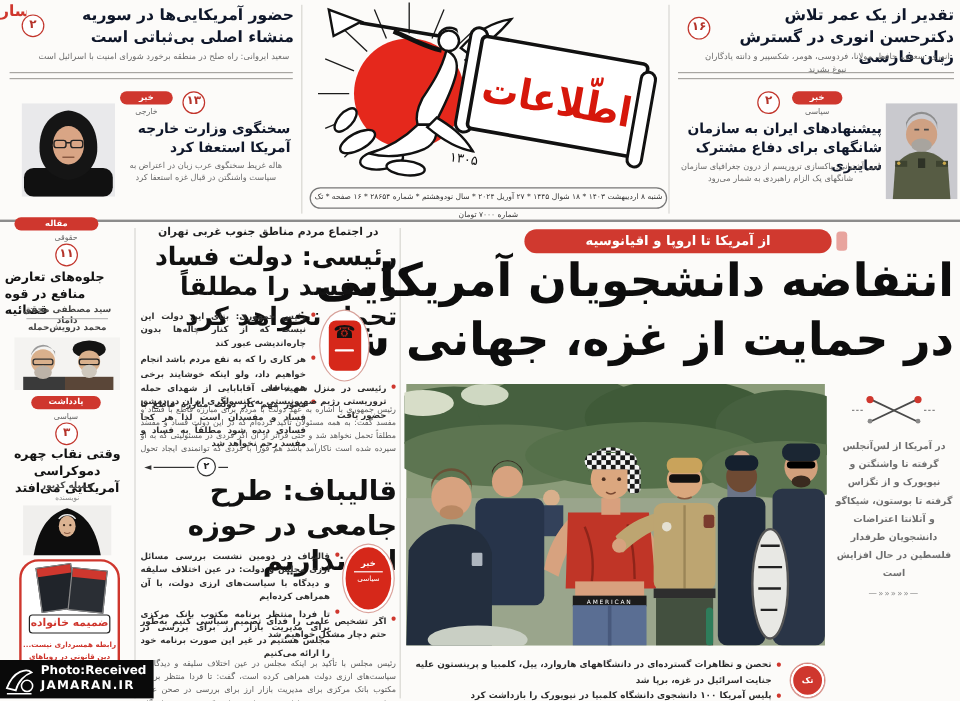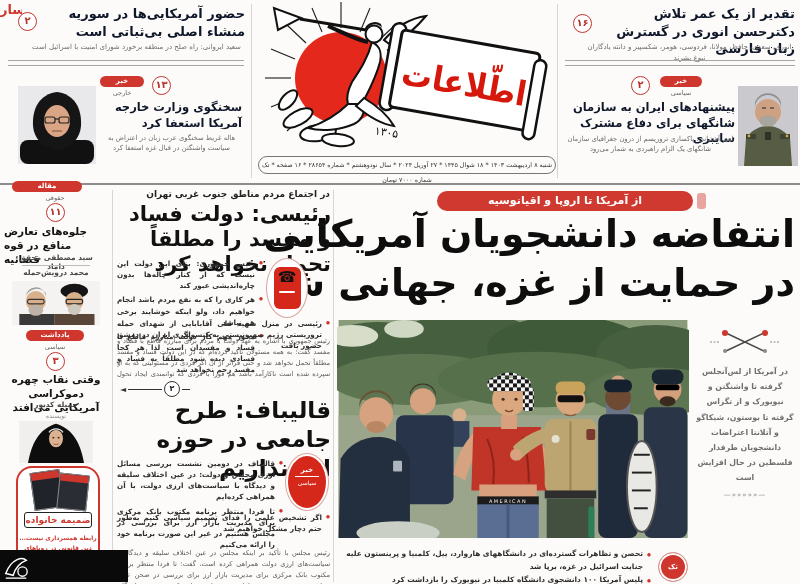"در اجتماع مردم مناطق جنوب" div.abs { text-align: right -> center }
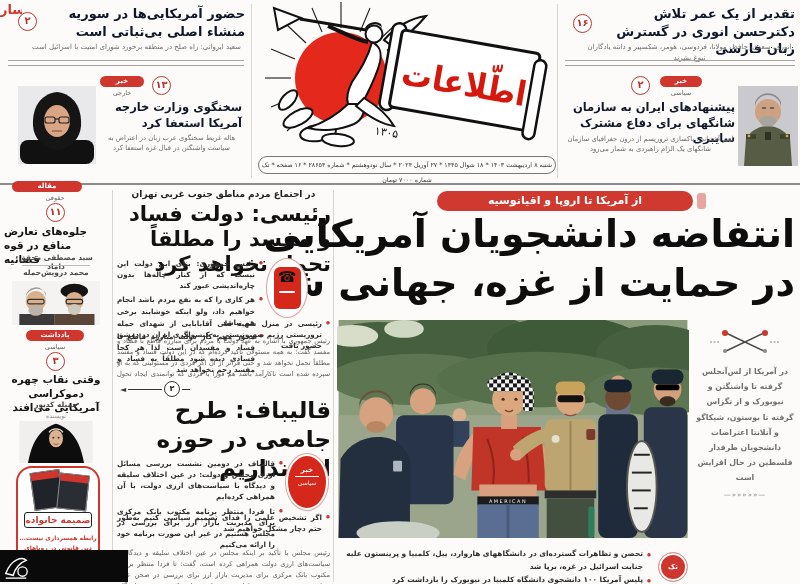"Photo:Received" div { html: none -> <div> <div>Photo:Received</div> <div>JAMARAN.IR</div> </div> }
